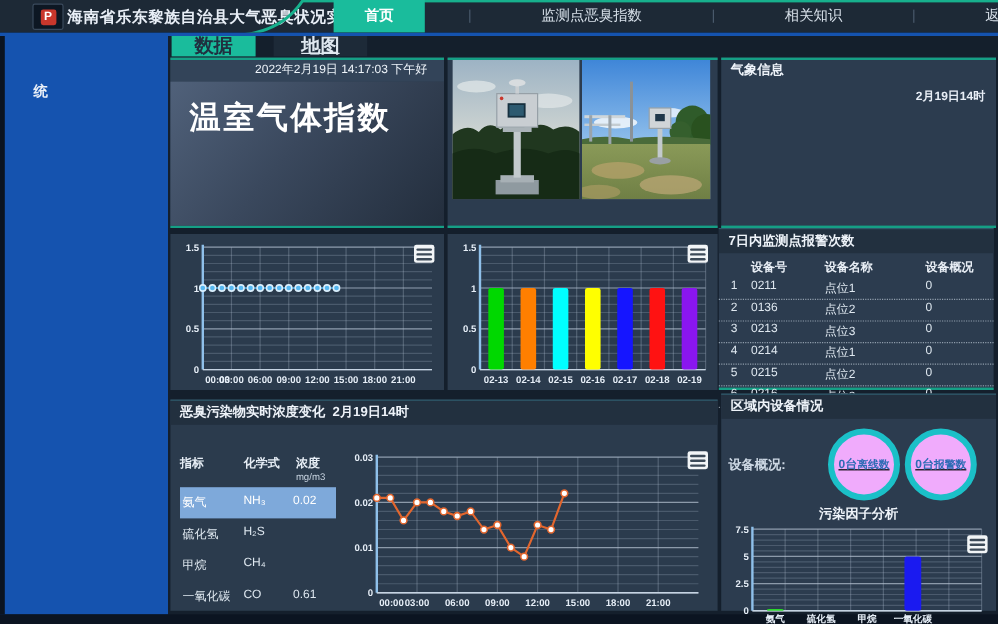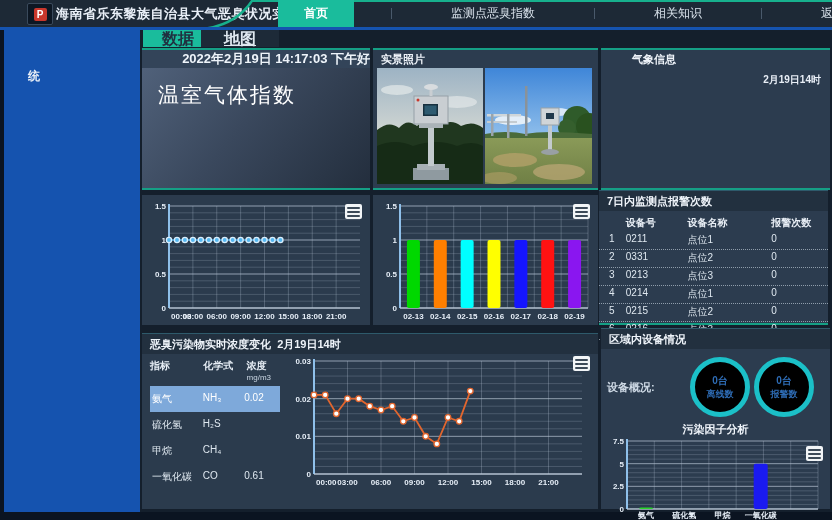"地图" div.tab { left: 61px -> 88px }
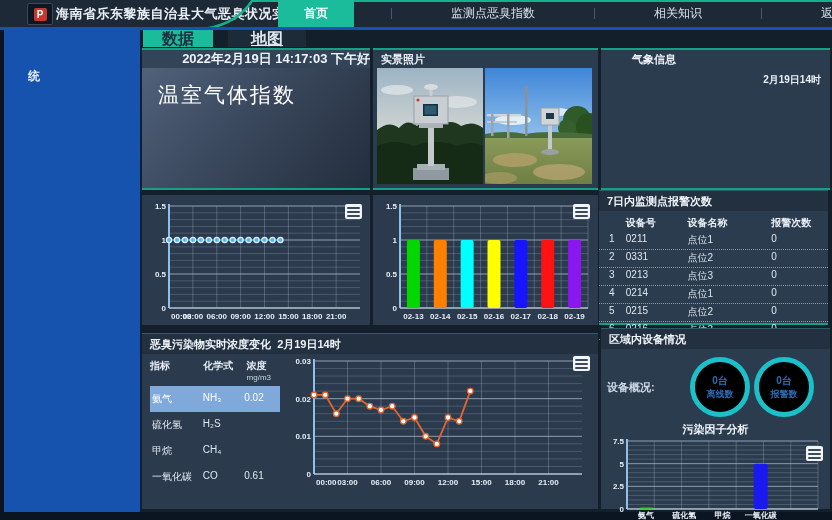"2022年2月19日 14:17:03 下午好" .date-strip { font-size: 13px -> 10px; font-weight: bold -> normal; padding-right: none -> 14px }
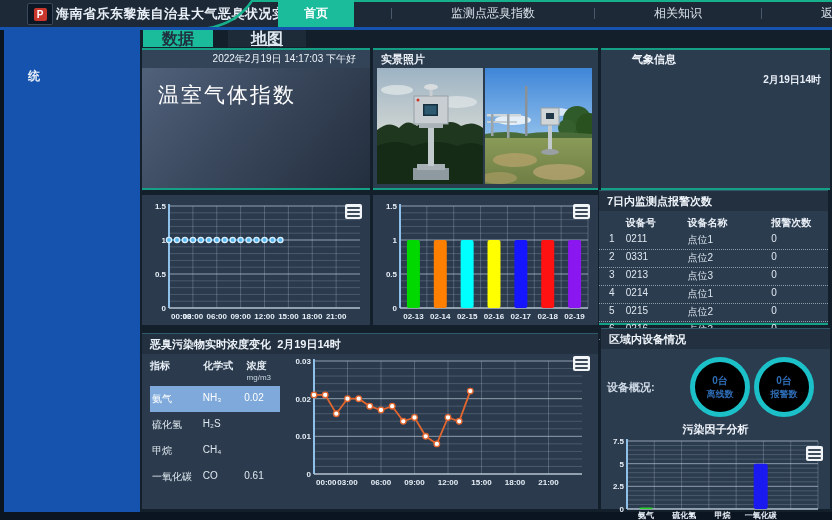"实景照片" div.panel-title { html: <div>实景照片</div> -> none }
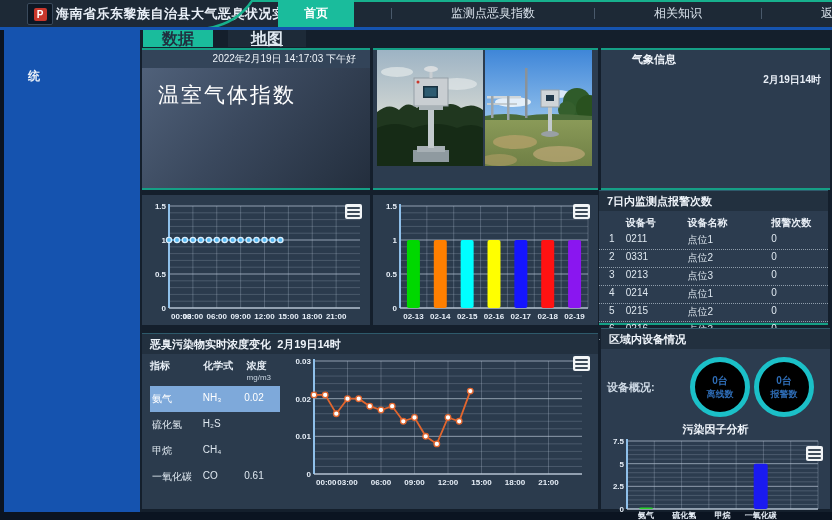"气象信息" div.panel { padding-left: 23px -> none }
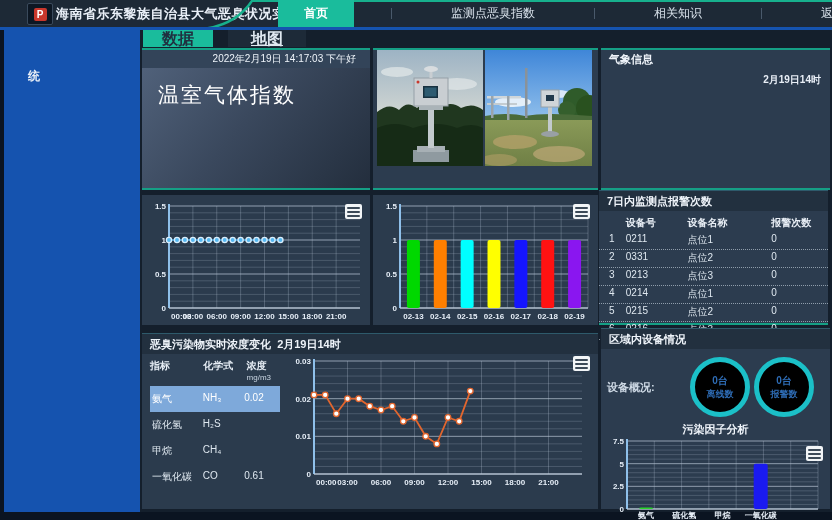"温室气体指数" .gh-title { font-size: 21px -> 26px; font-weight: normal -> bold }
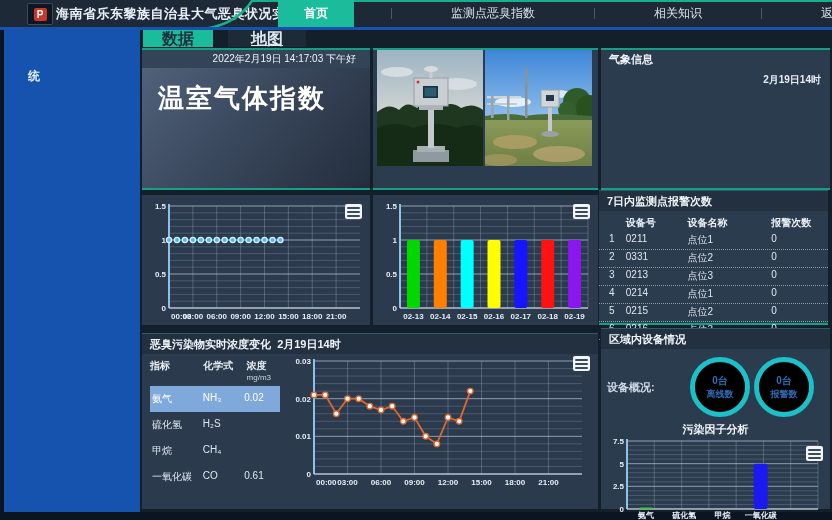"报警次数" div.ac3 { text: 报警次数 -> 设备概况 }
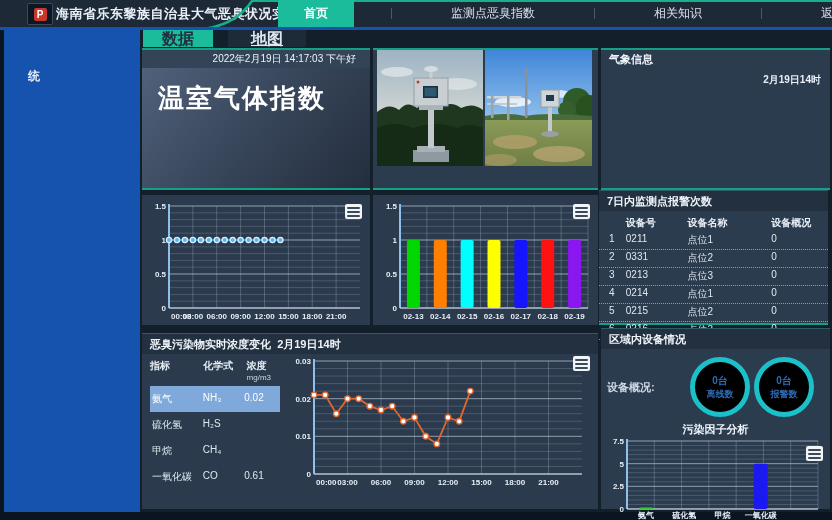"0331" div.ac1 { text: 0331 -> 0136 }
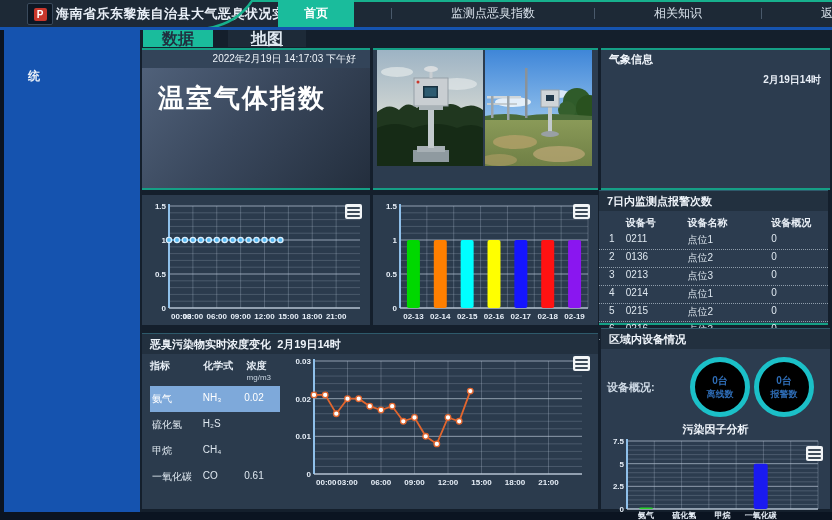"指标" .pe-body { margin-top: none -> 20px }
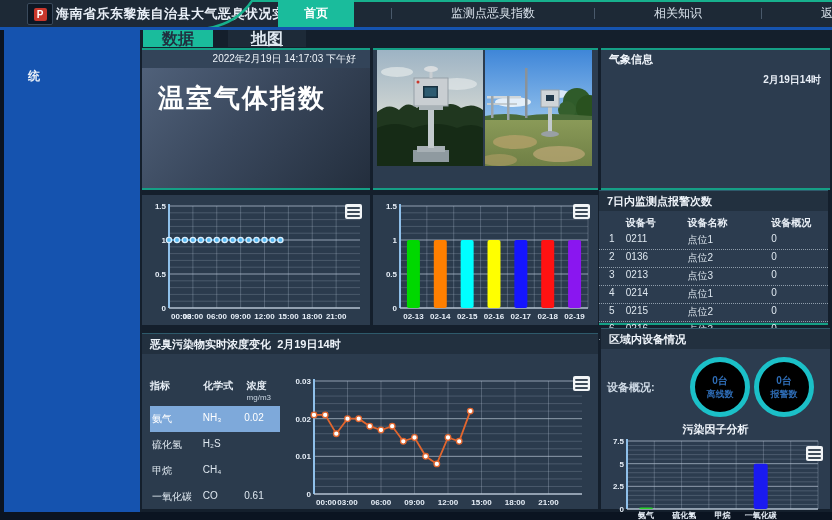"0台" .circle { background: #000000 -> #f0abfc; flex-direction: column -> row }
